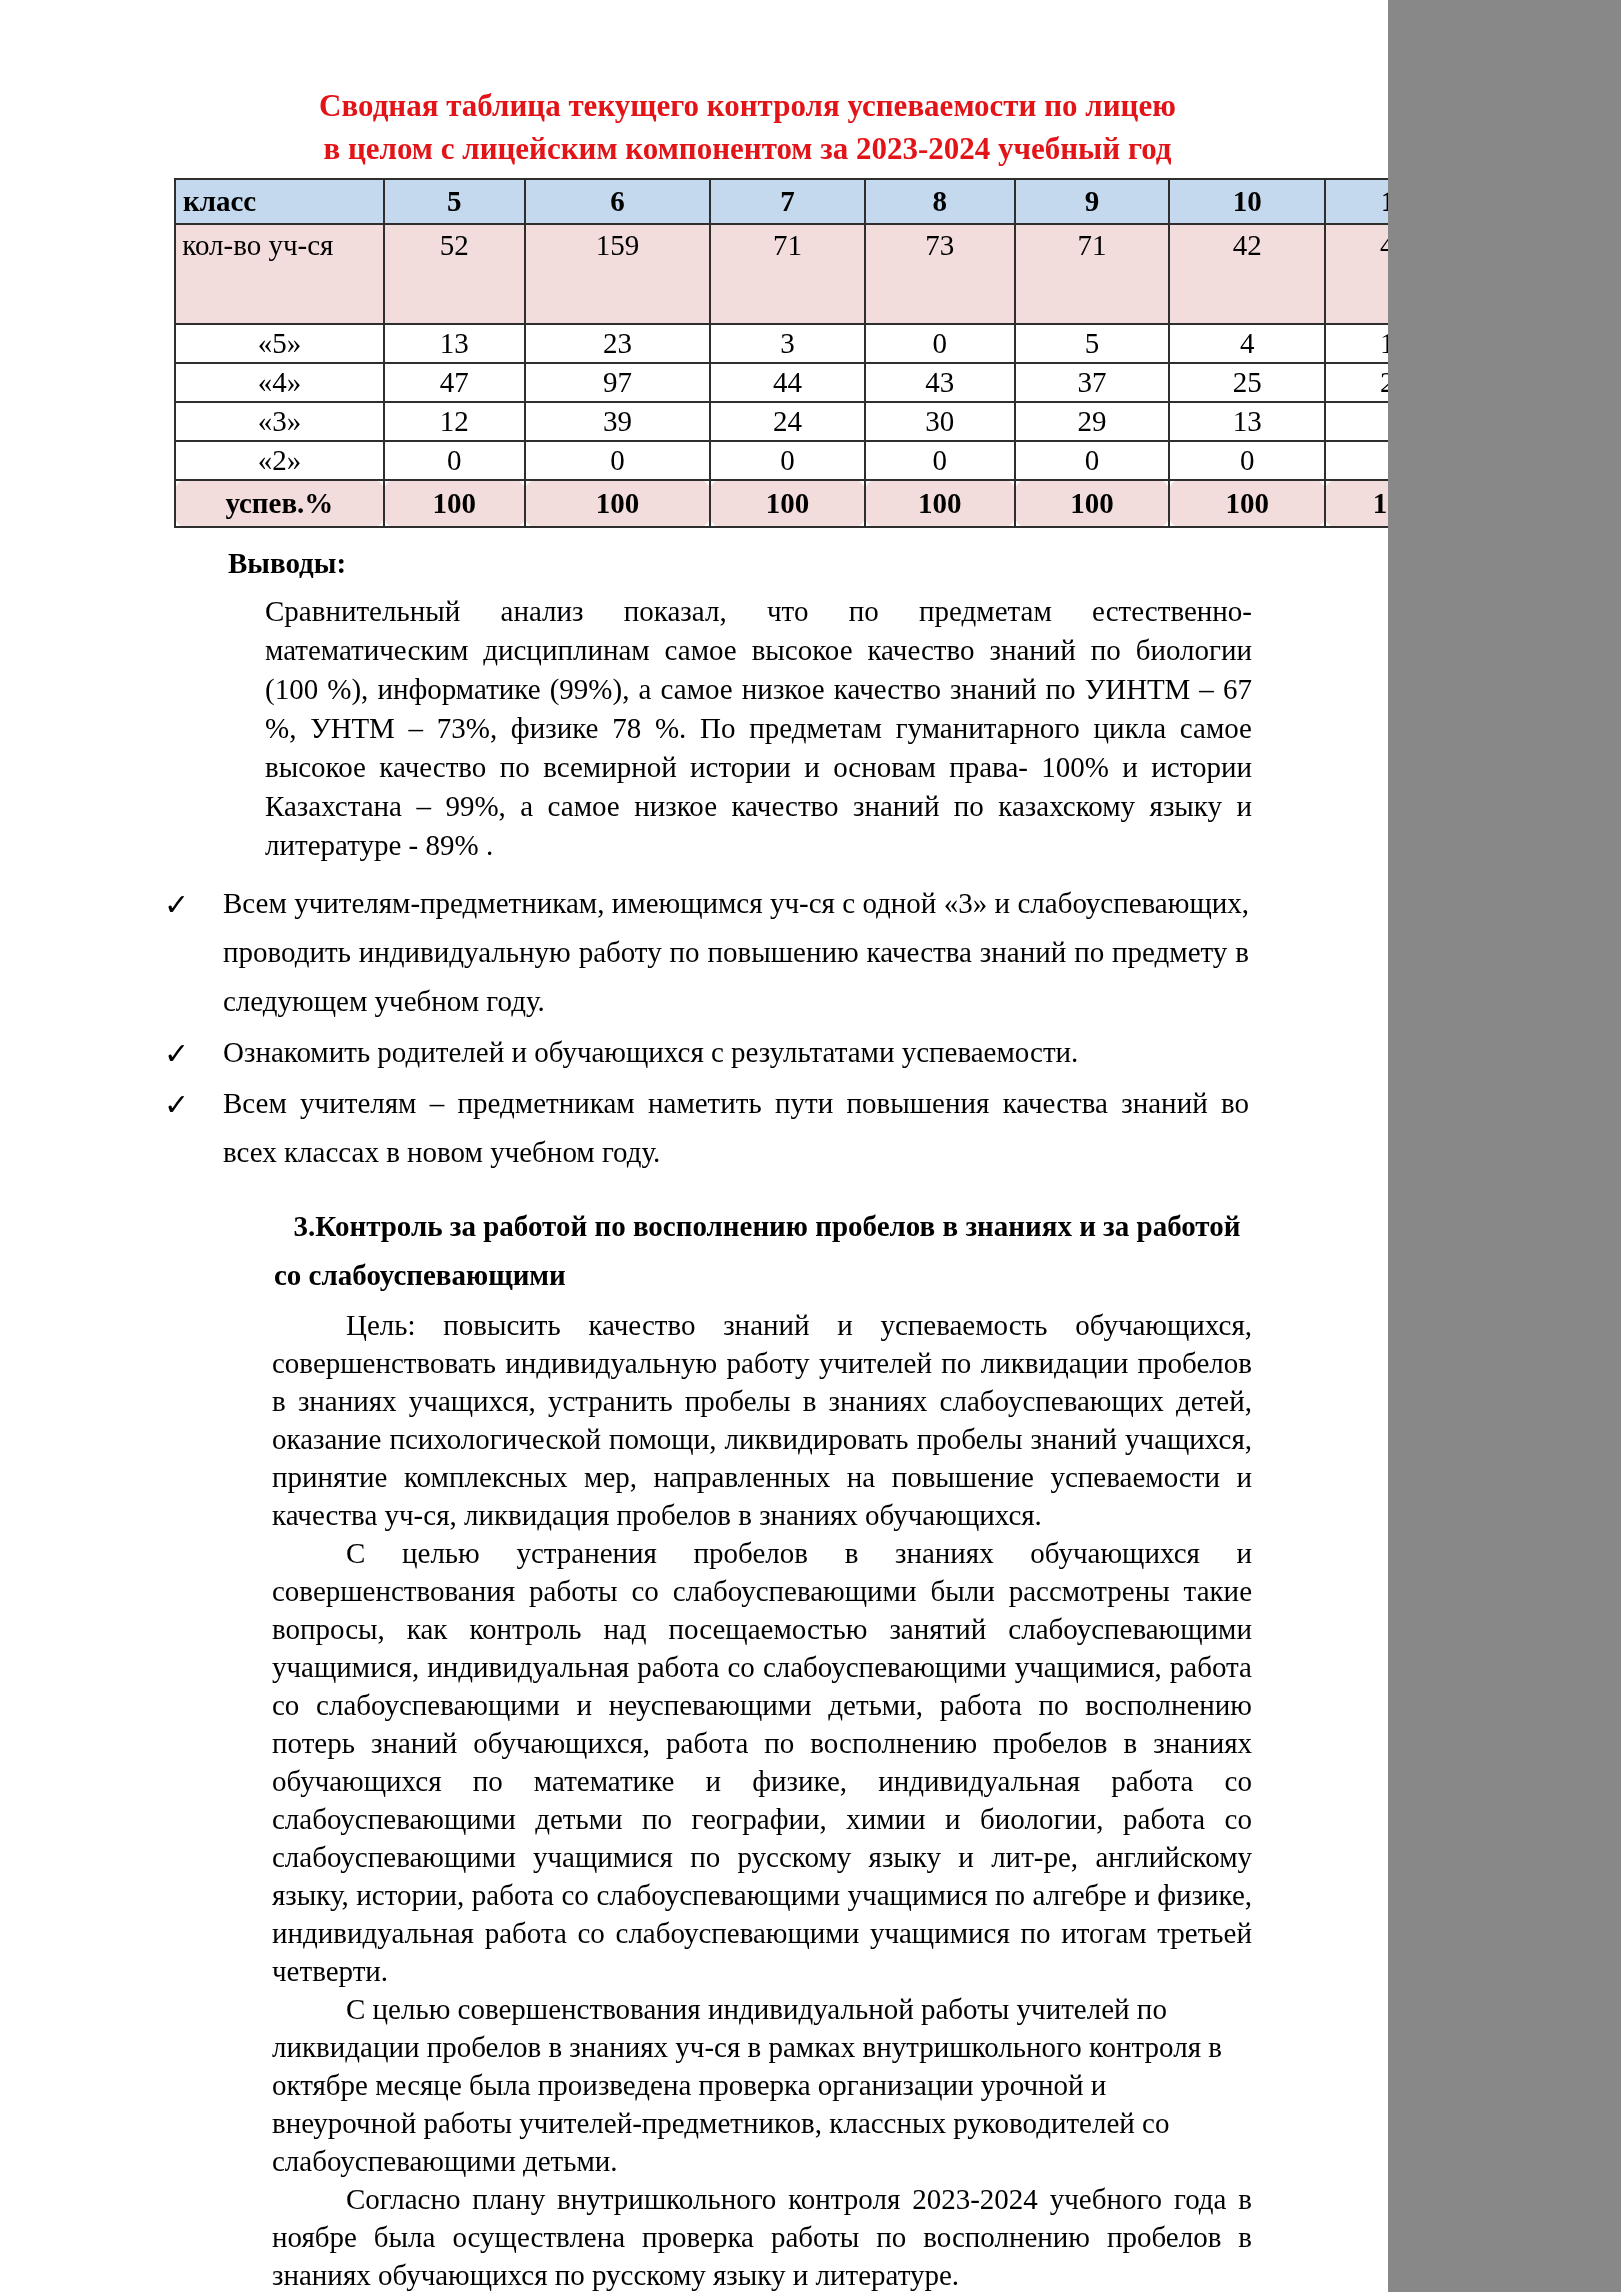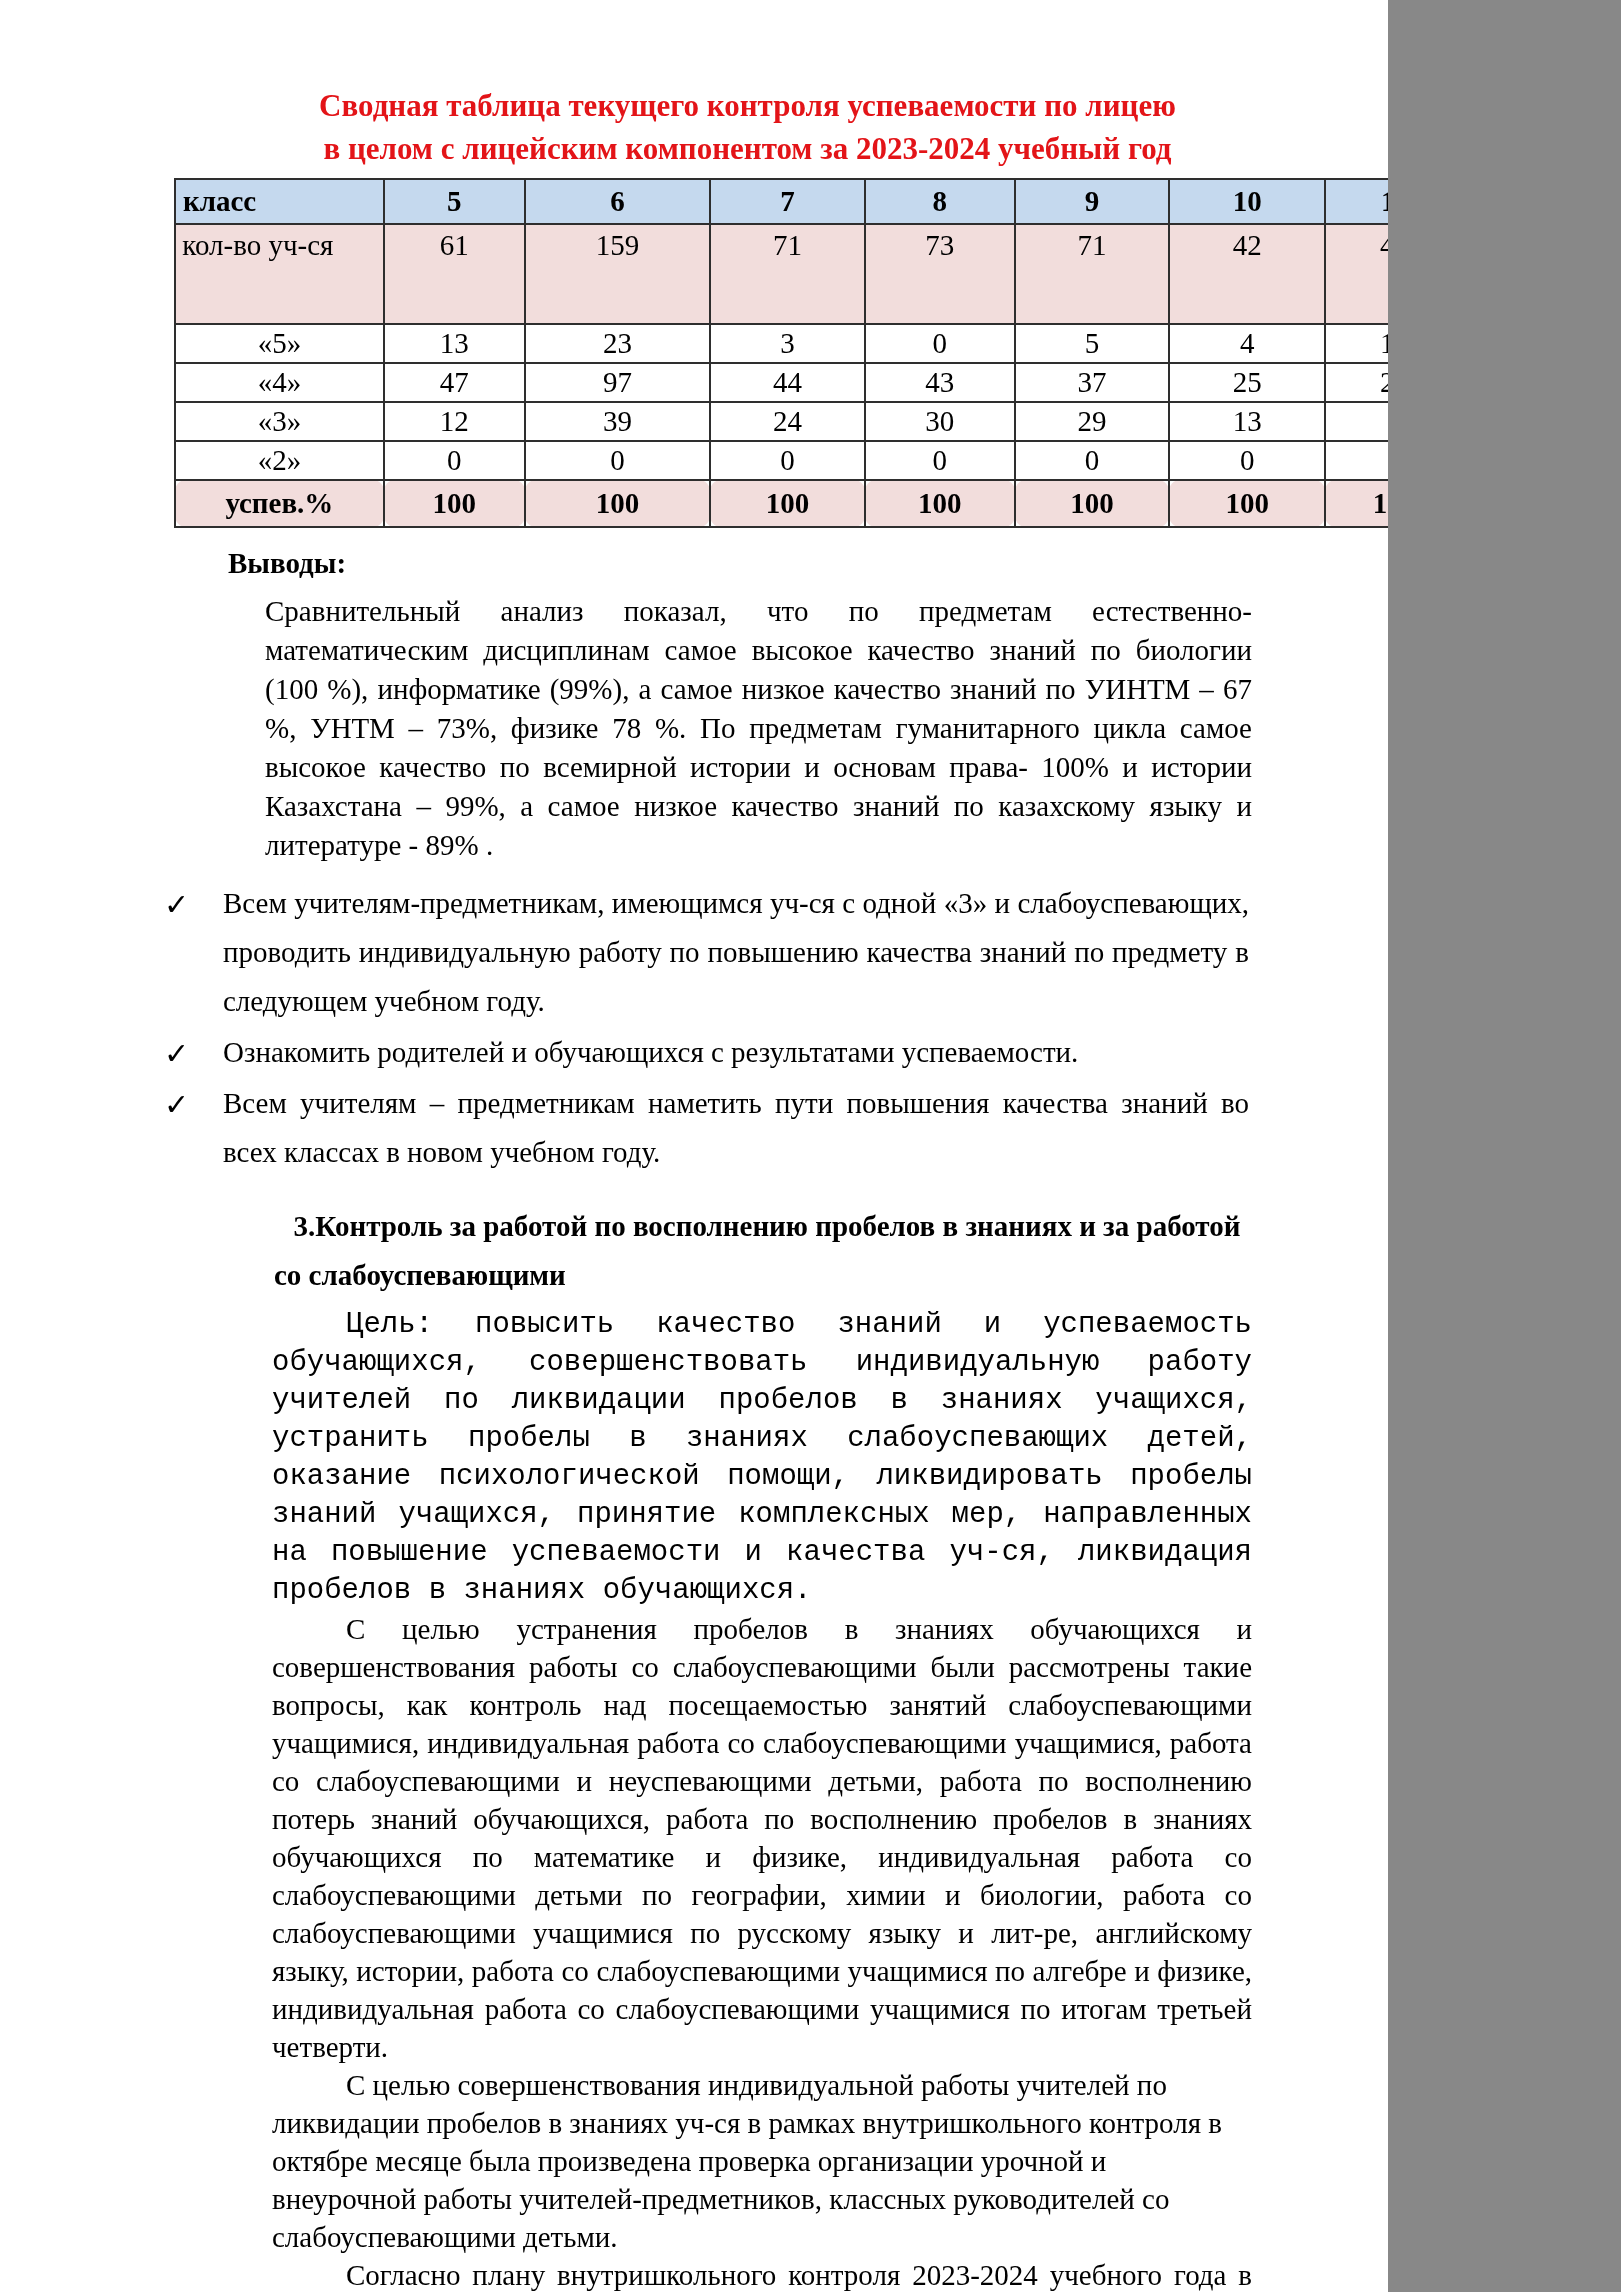"61" td { text: 61 -> 52 }
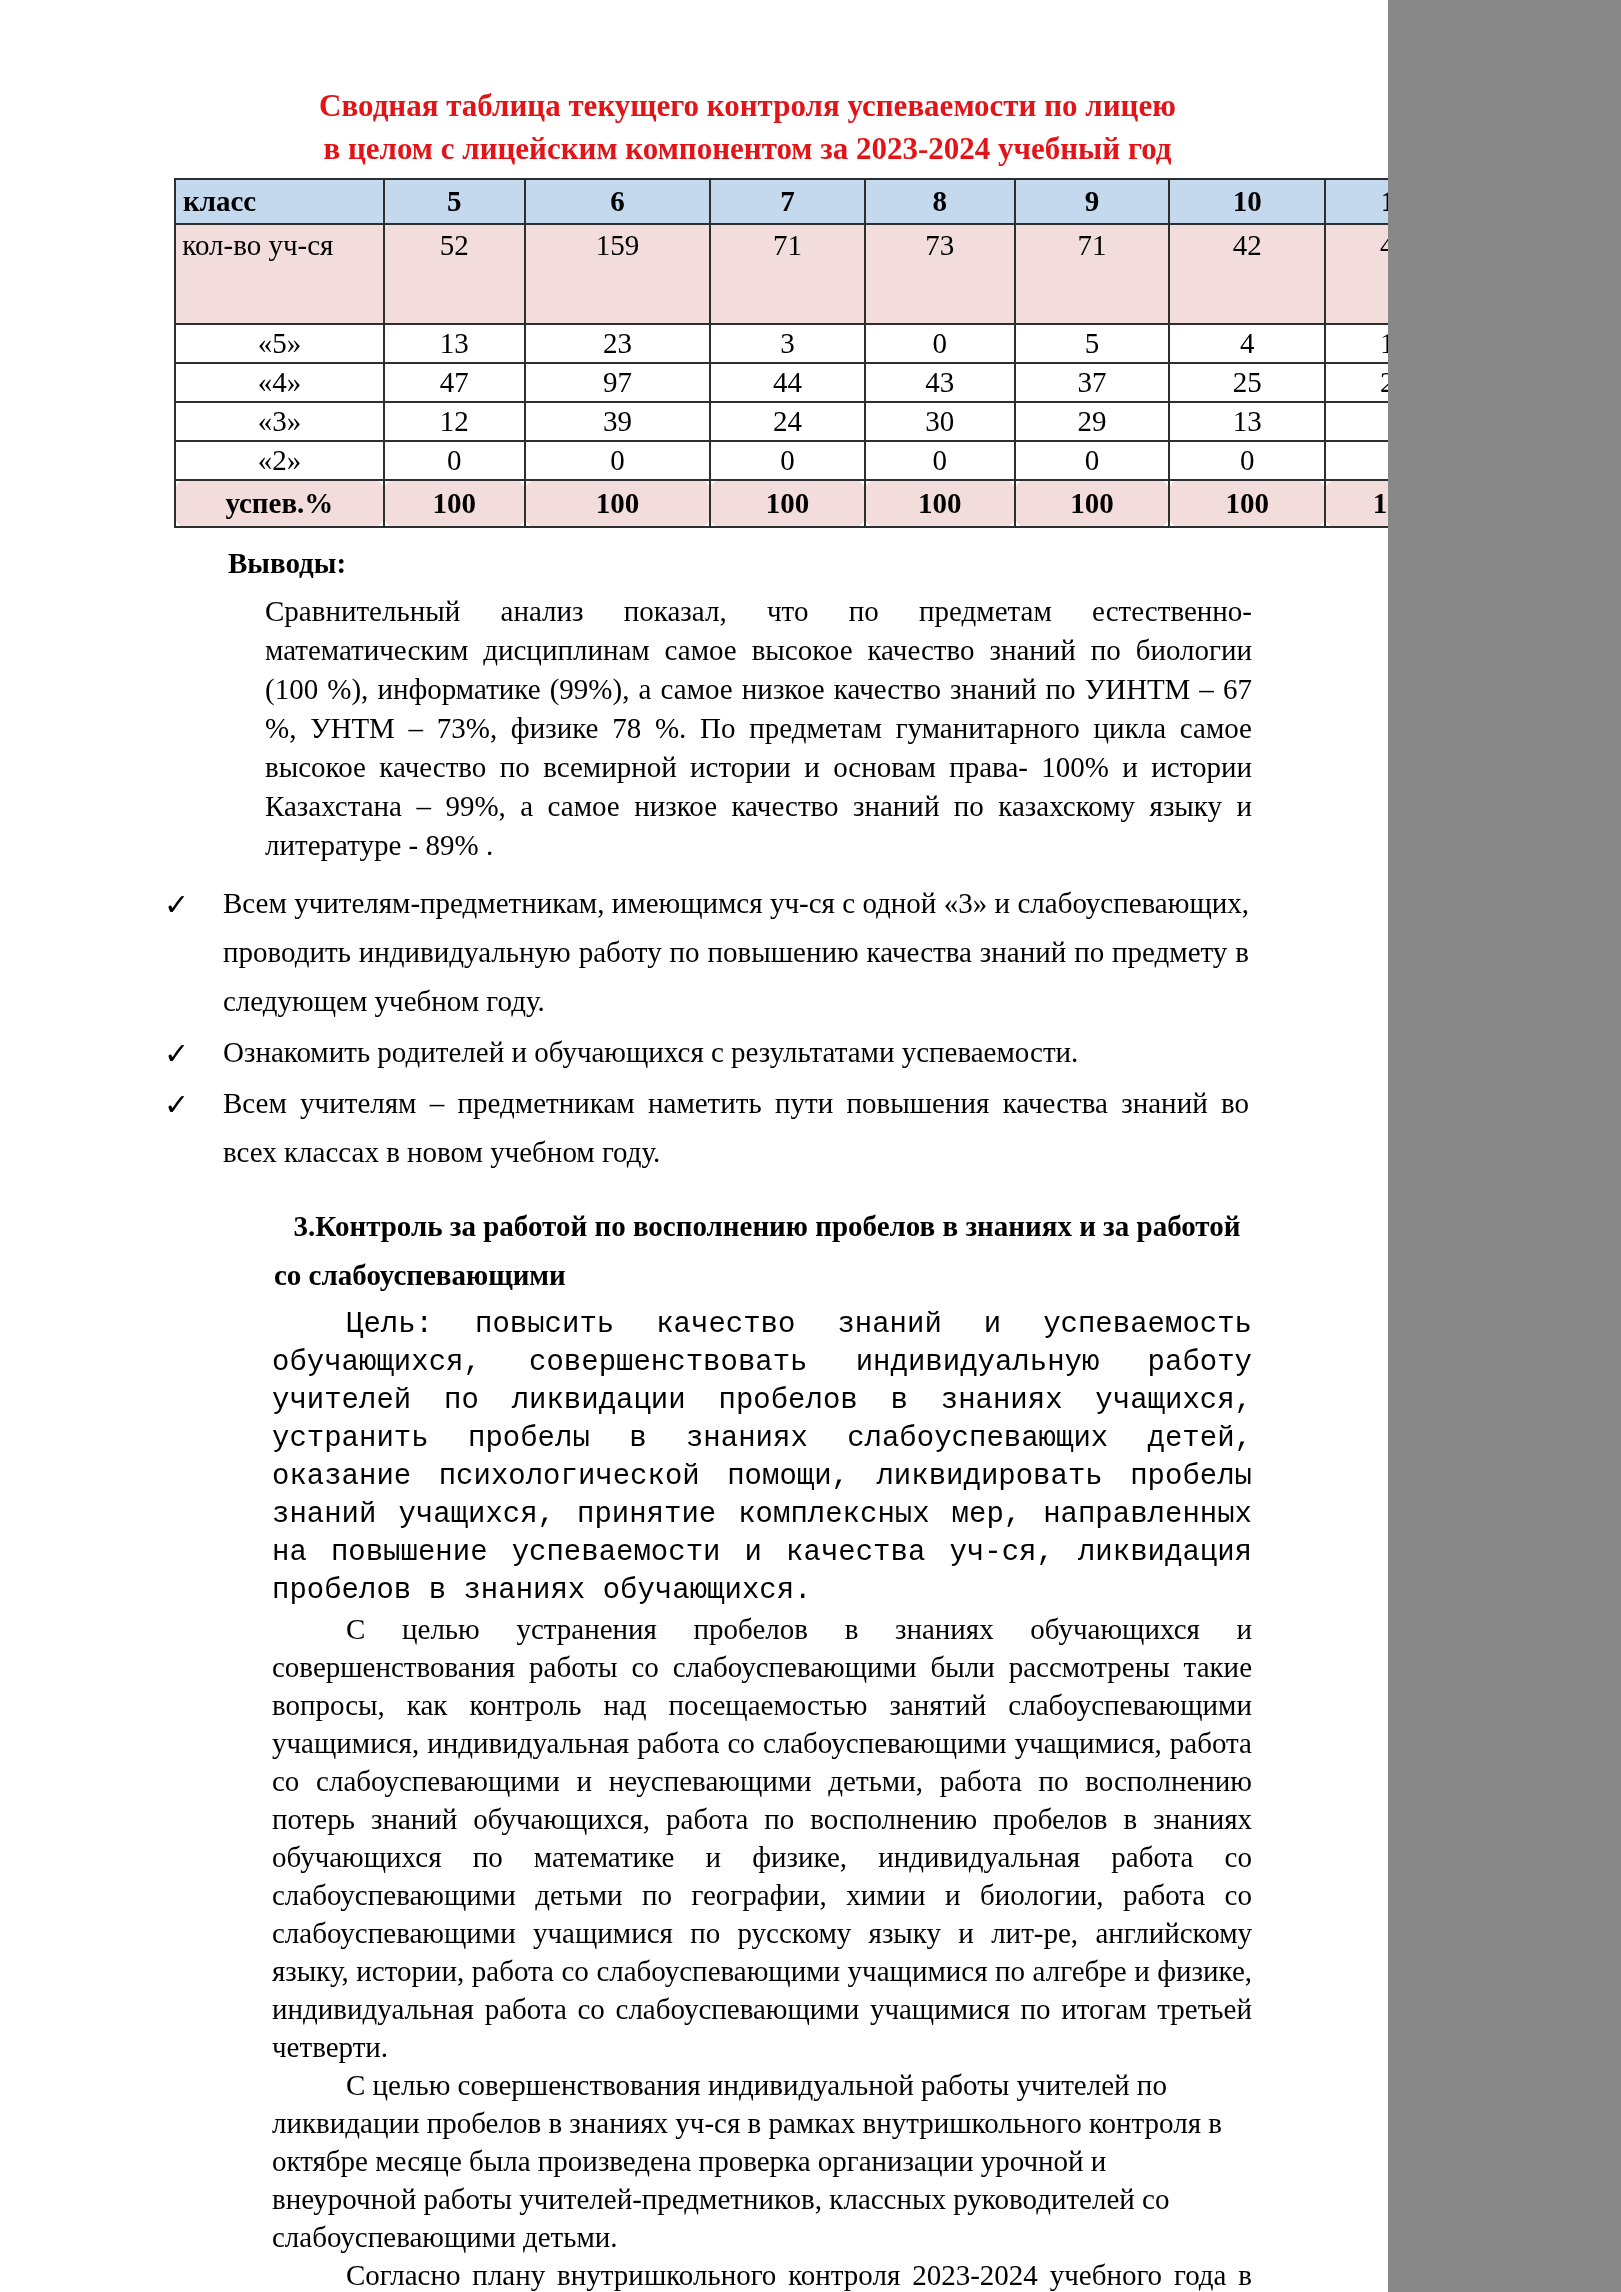"Цель: повысить качество знаний и" .sec3 p:first-of-type { font-family: Liberation Mono, monospace -> none }
